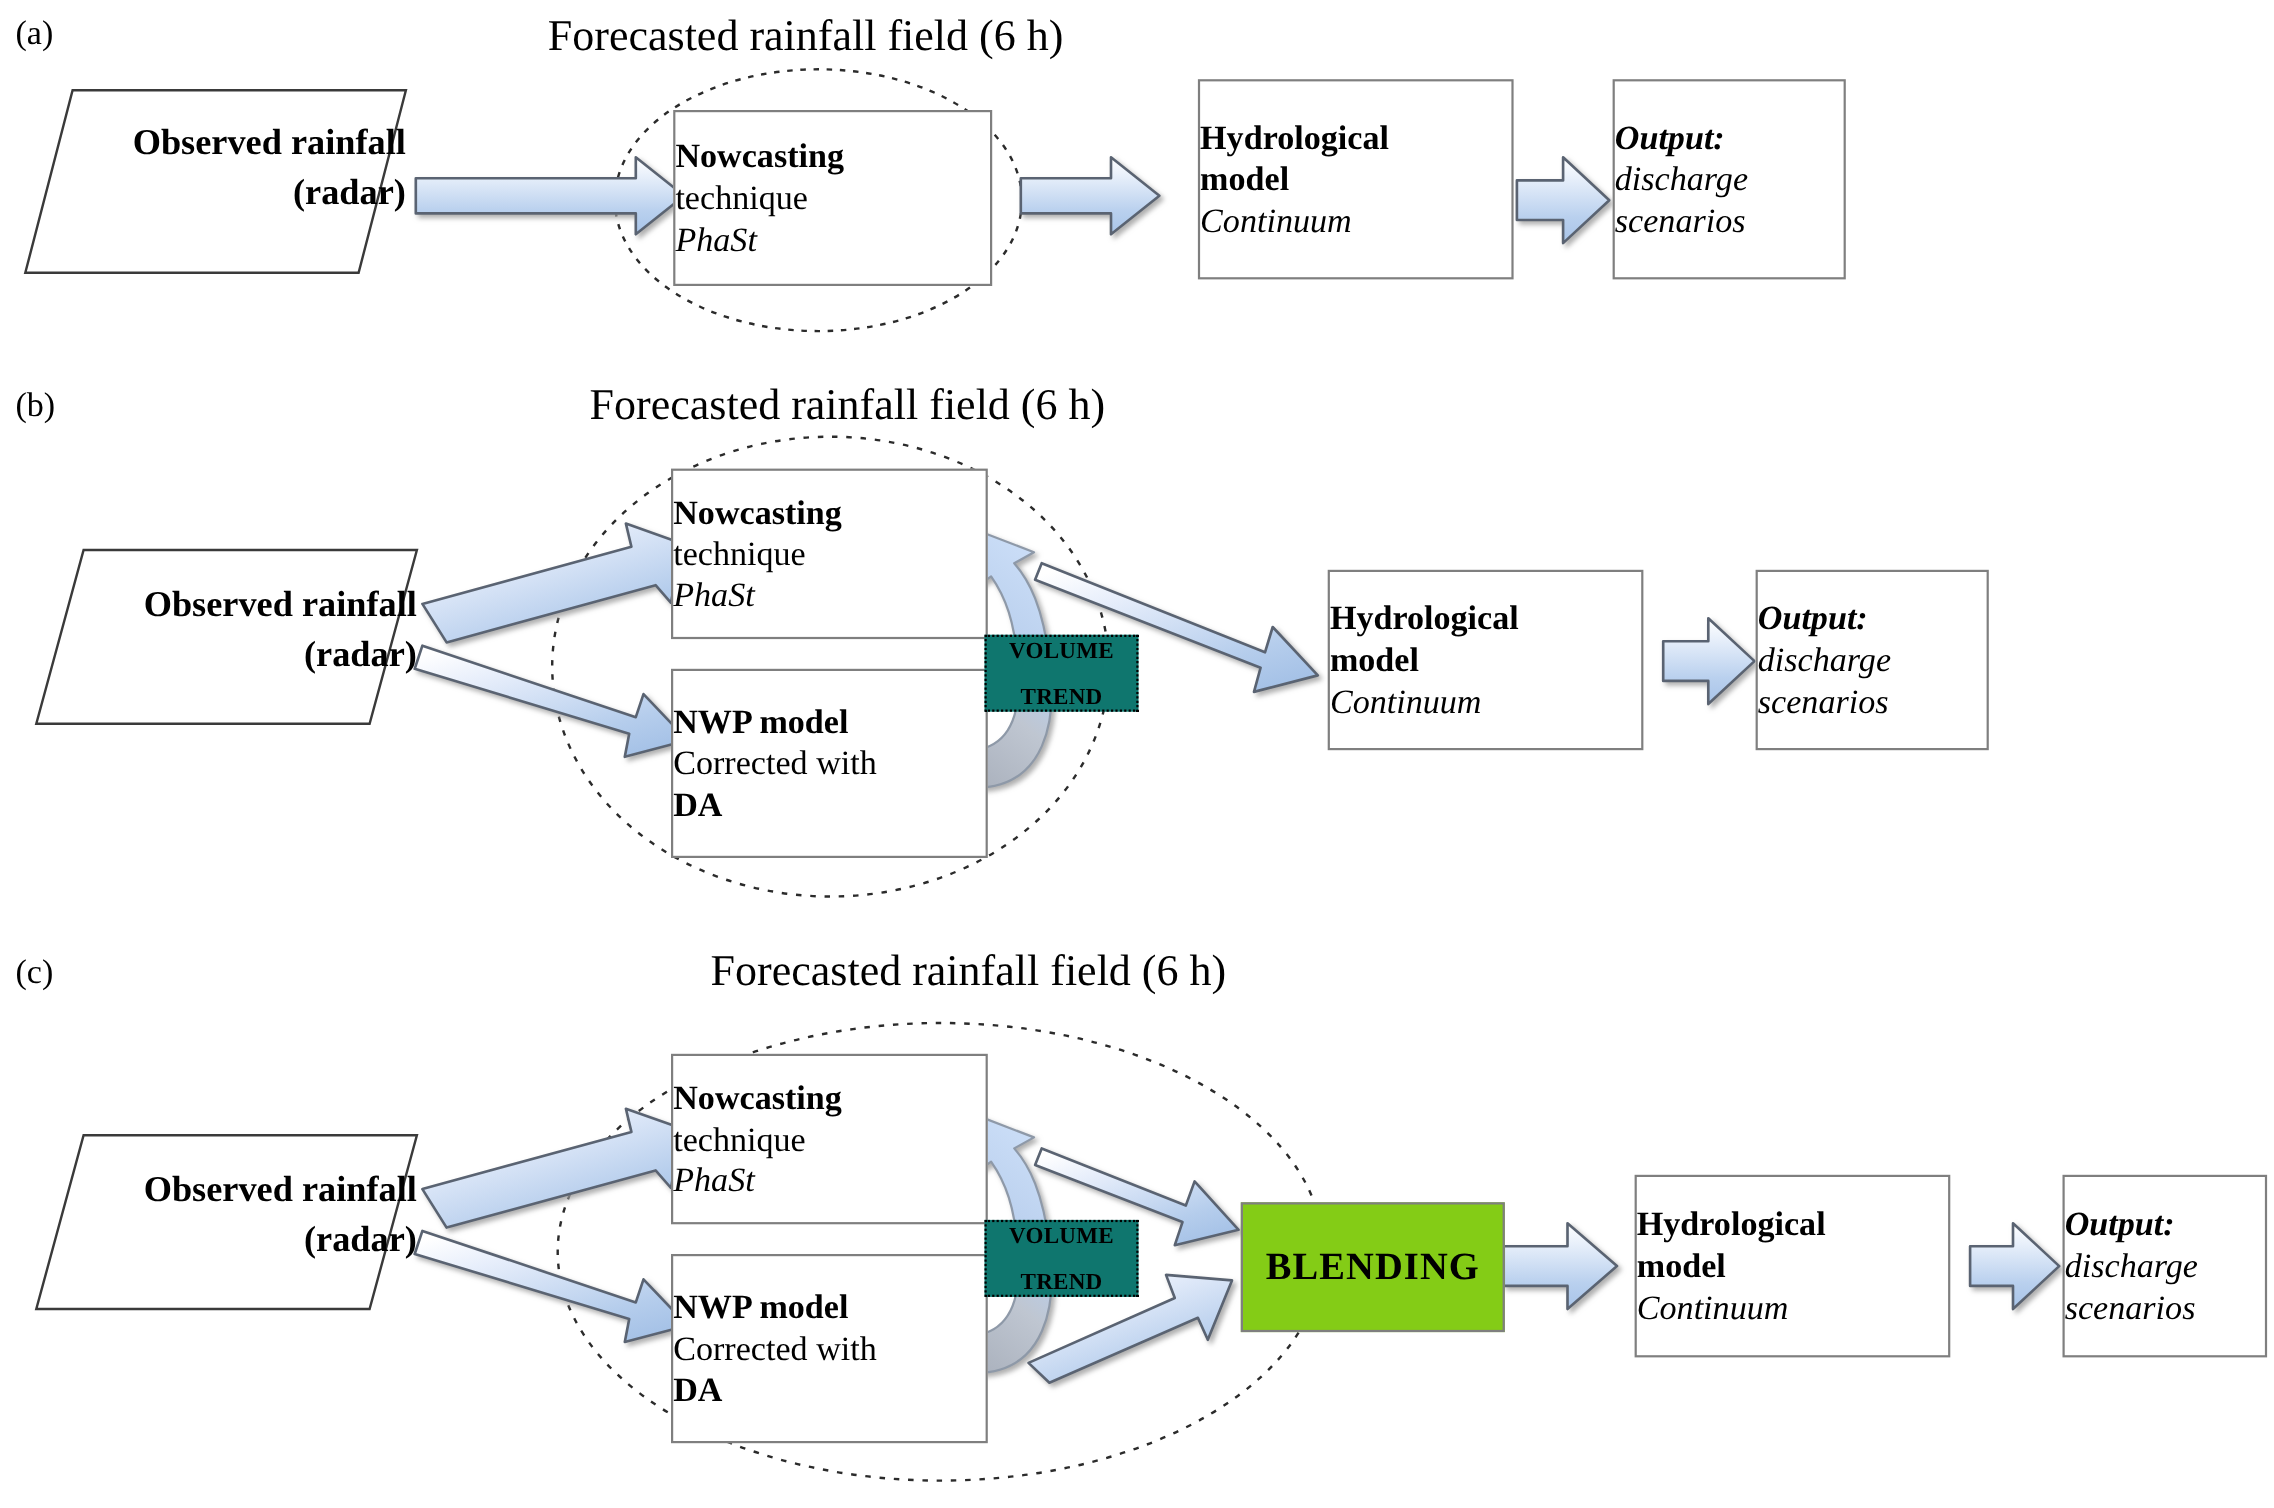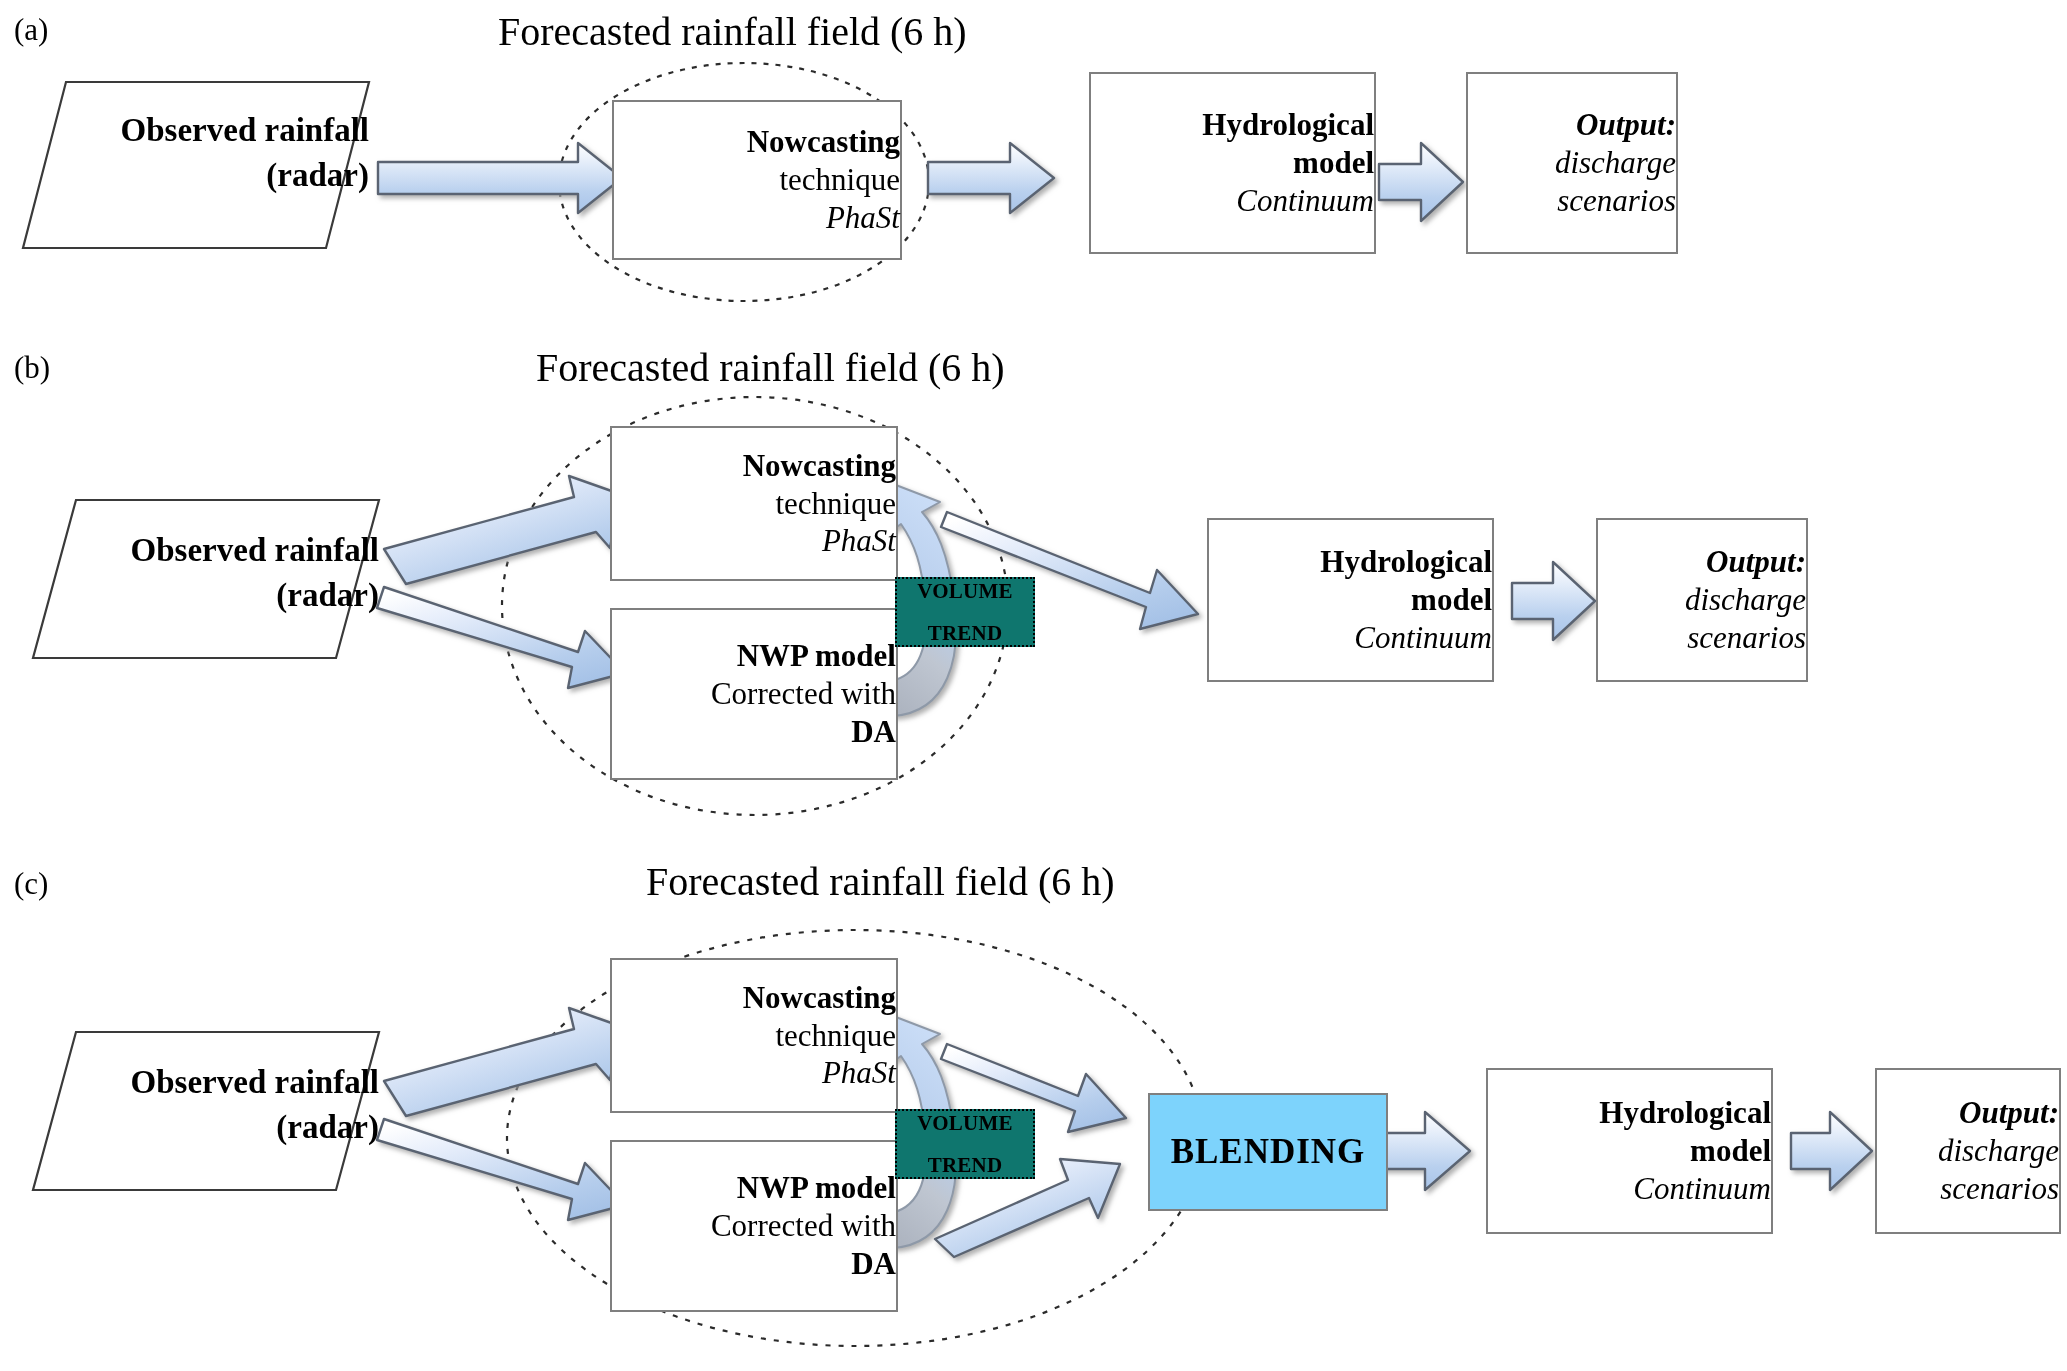"Nowcasting" .nodebox { align-items: flex-end -> flex-start }
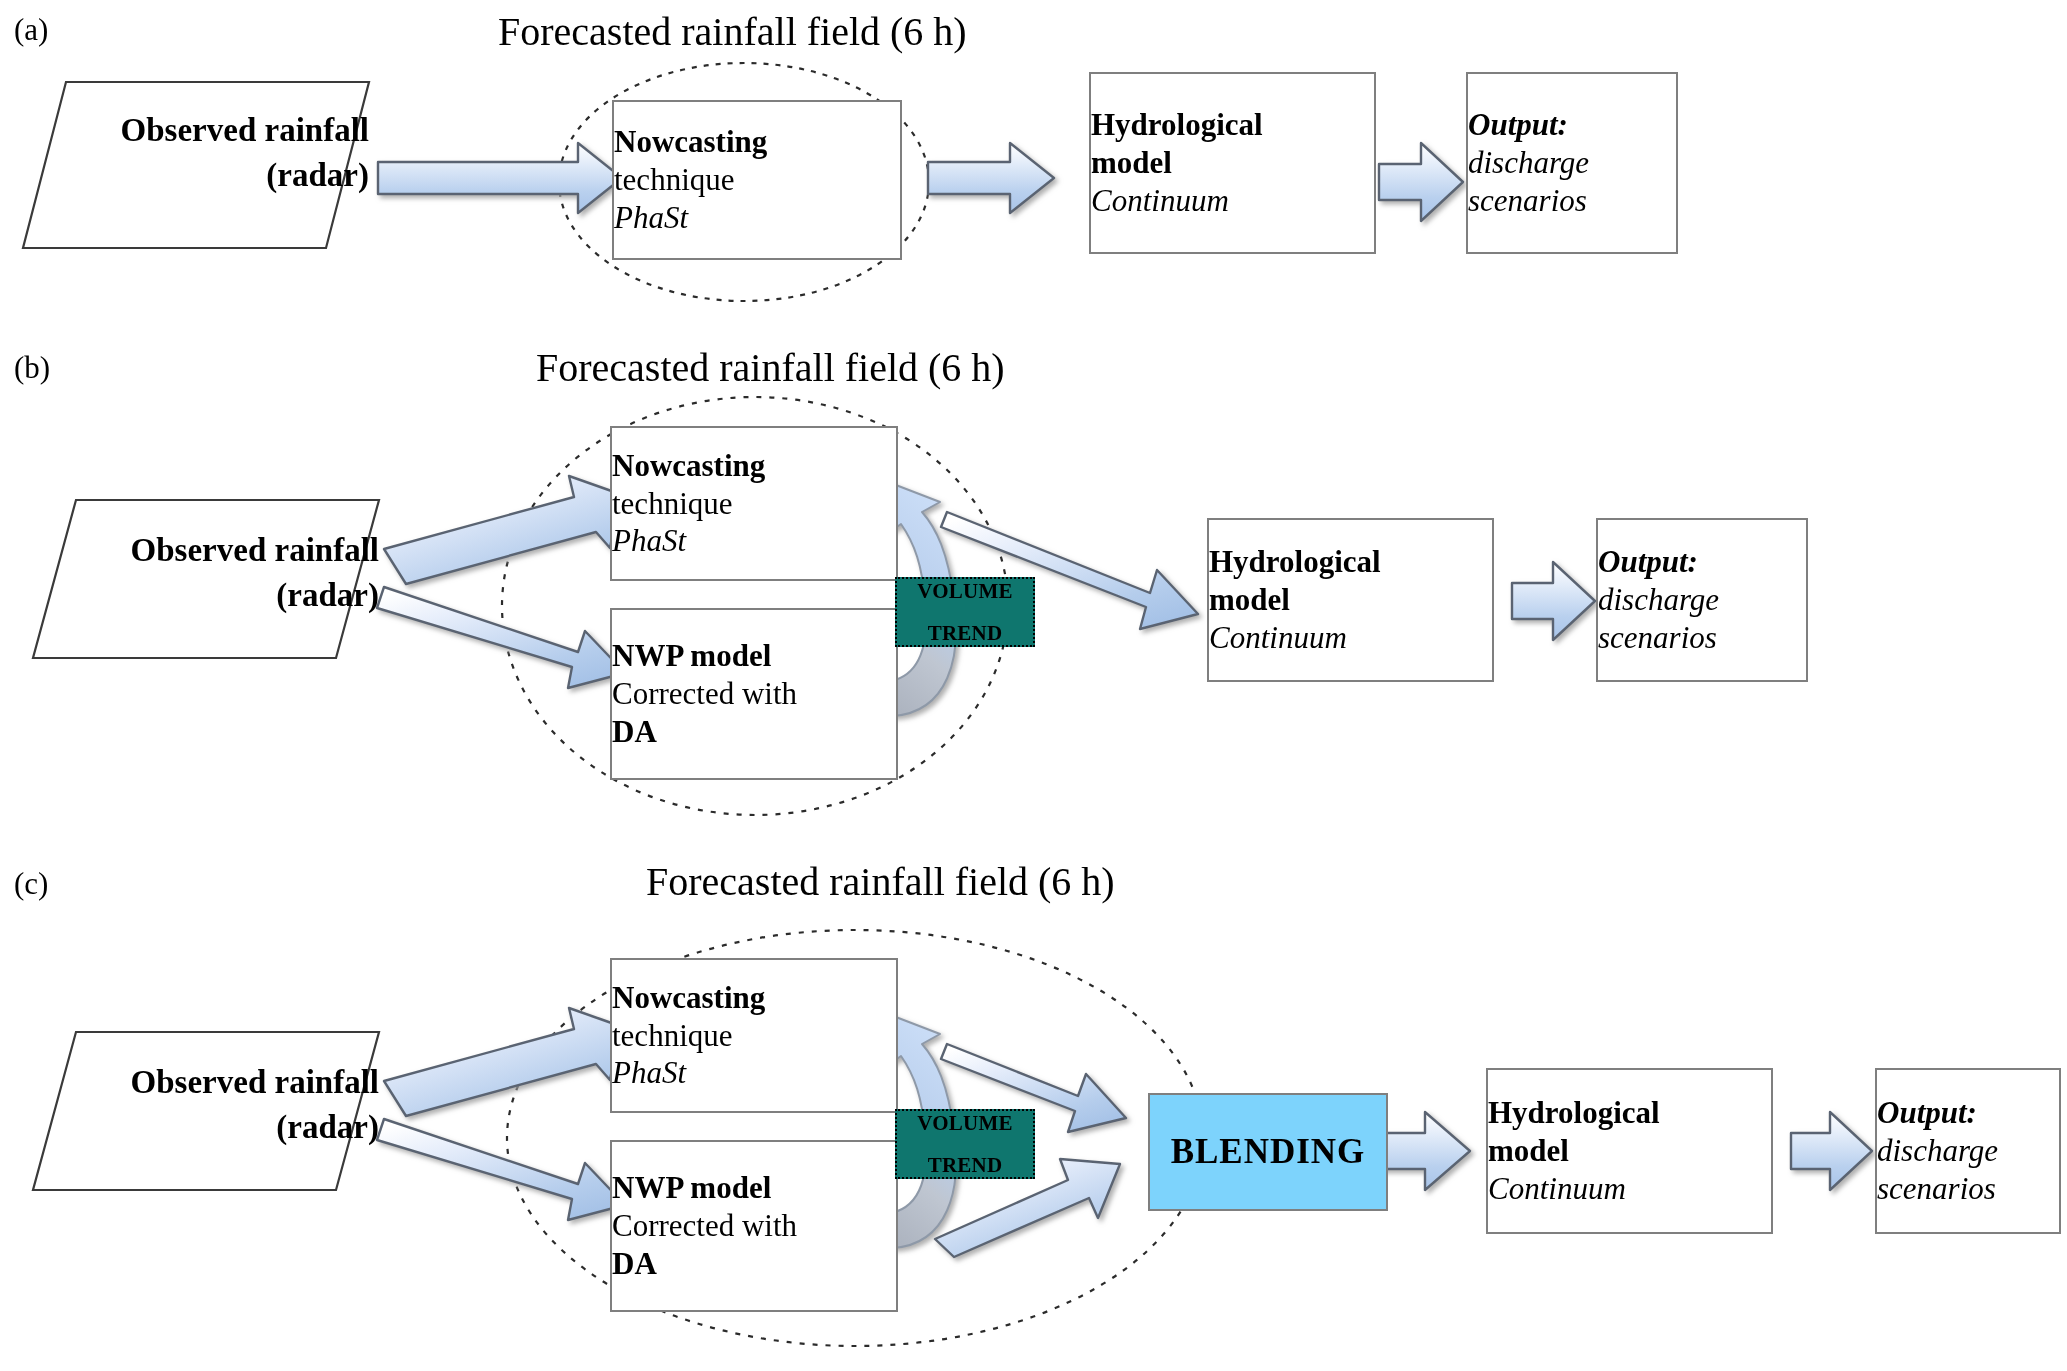"BLENDING" .blendbox { background: #7dd3fc -> #84cc16; margin-left: 20px -> none }
